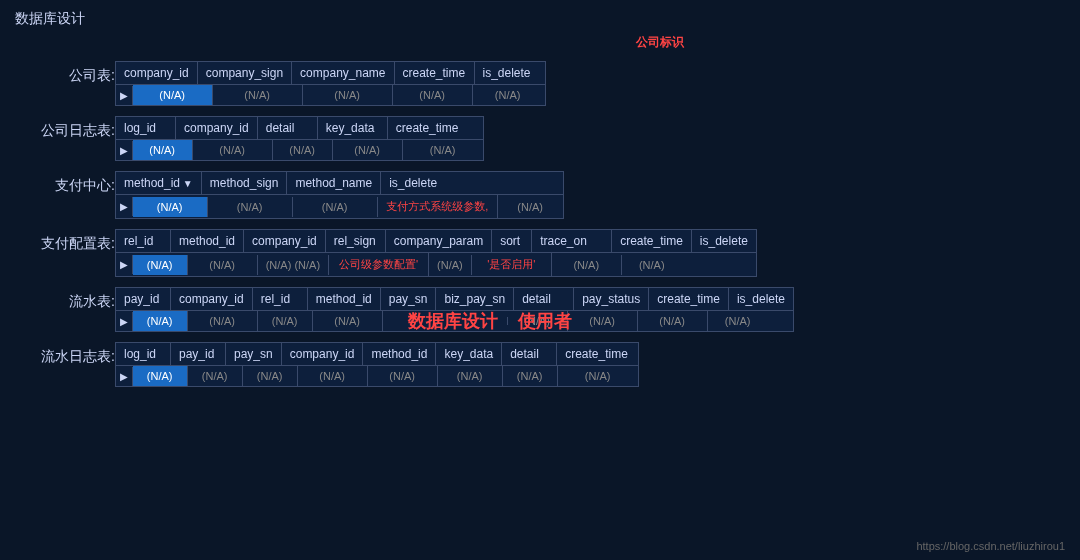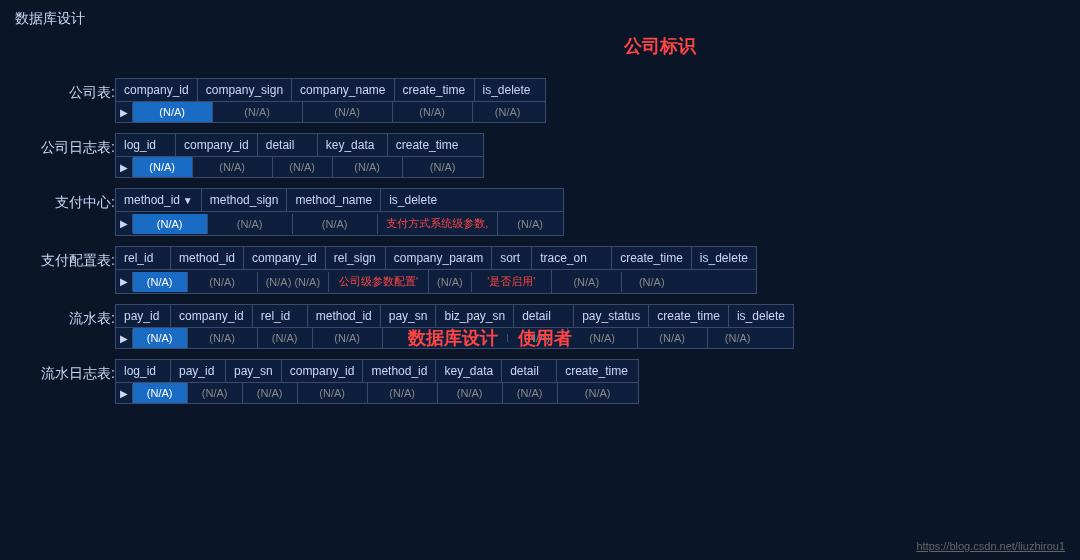"公司标识" .company-label { font-size: 18px -> 12px; margin-bottom: 20px -> 10px }
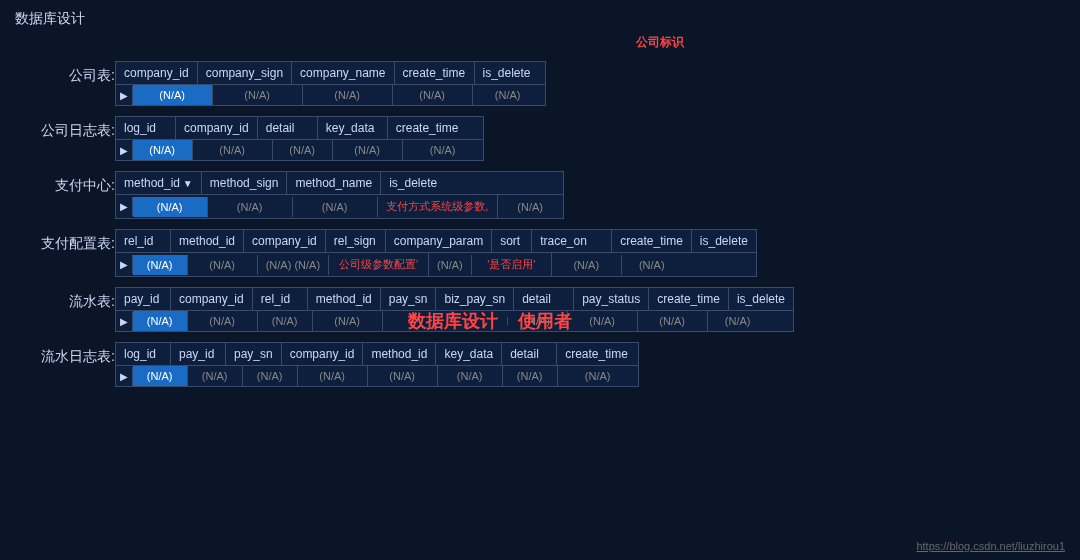"https://blog.csdn.net/liuzhirou1" .footer-link { text-decoration: underline -> none }
